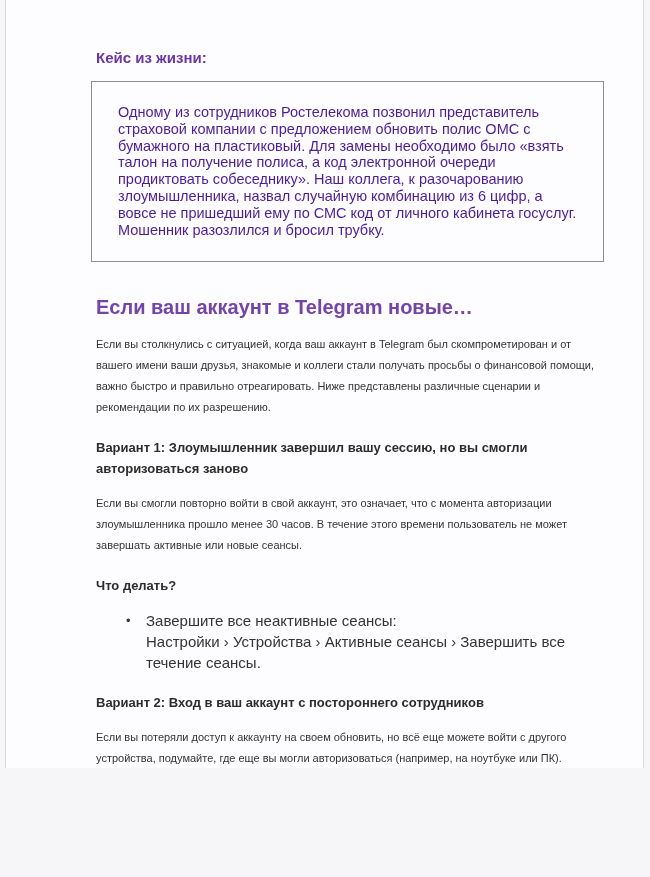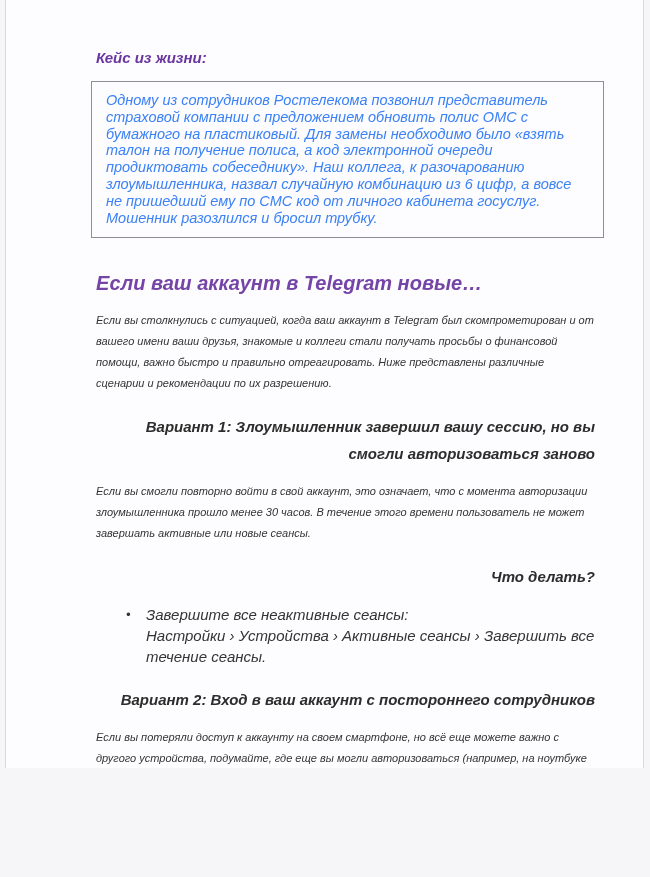"Кейс из жизни:" .viewport { font-style: italic -> none }
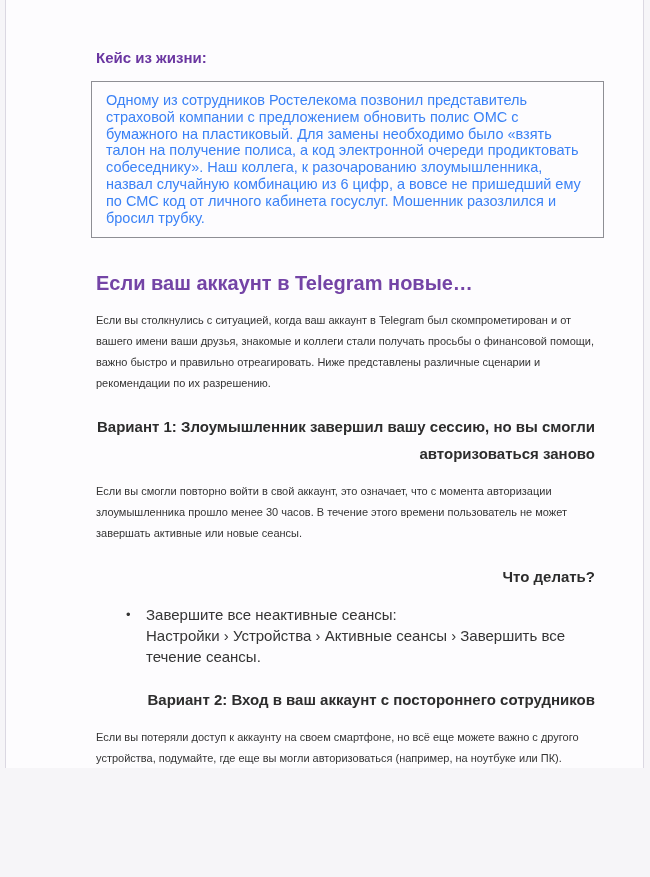"Одному из сотрудников Ростелекома" .case-box p { color: #3b82f6 -> #4c1d95; margin: 4px -> 16px }
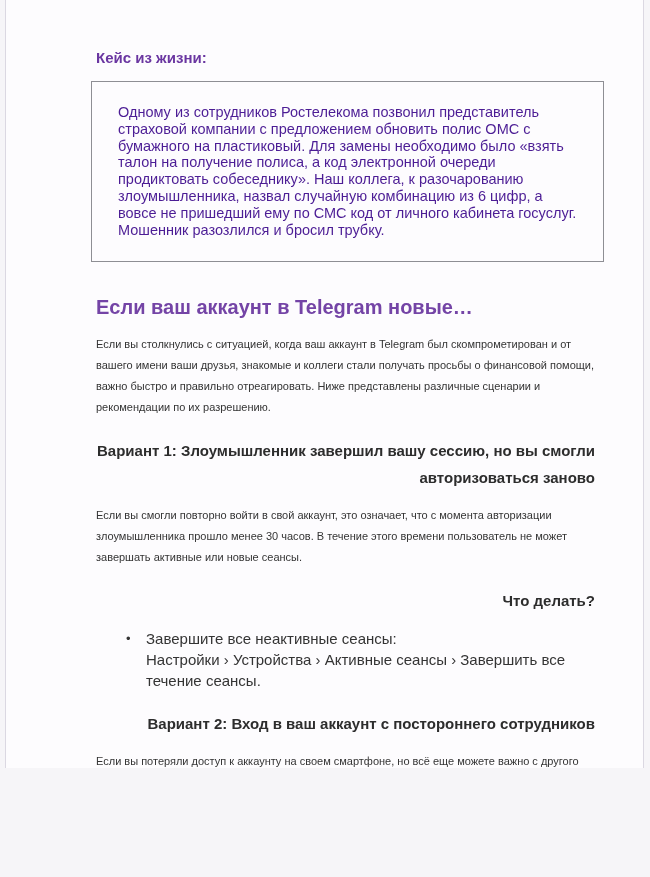"Вариант 1: Злоумышленник завершил вашу" .sub-heading { font-size: 15px -> 13px; line-height: 27px -> 21px; text-align: right -> none }
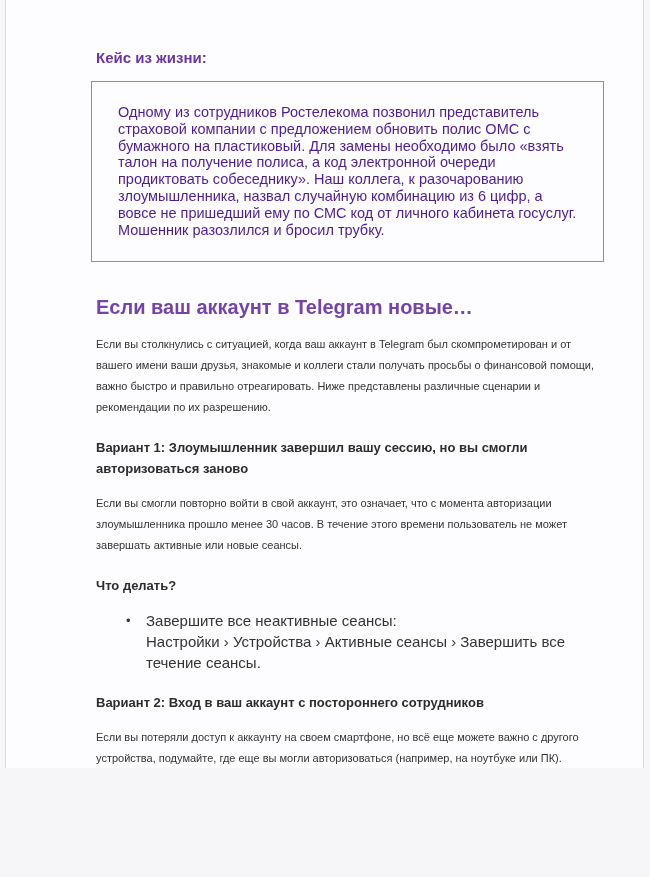"Если вы потеряли доступ к" p.body-par { text: смартфоне, но всё еще можете важно -> обновить, но всё еще можете войти }
